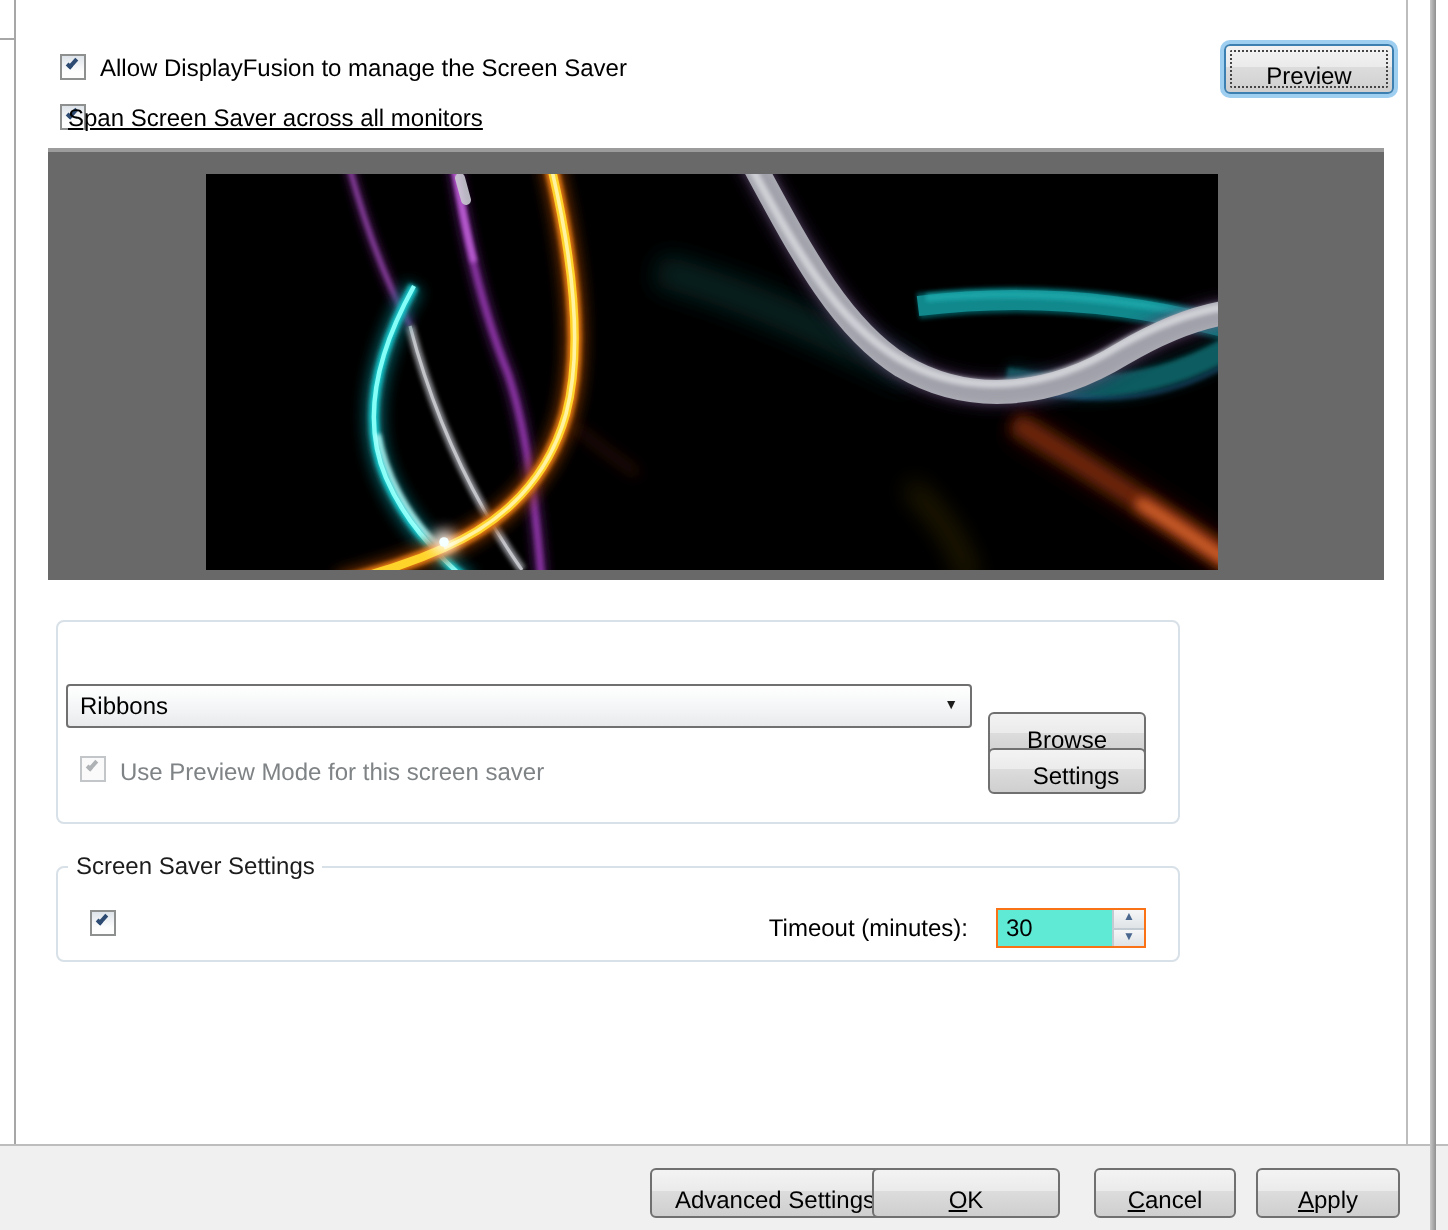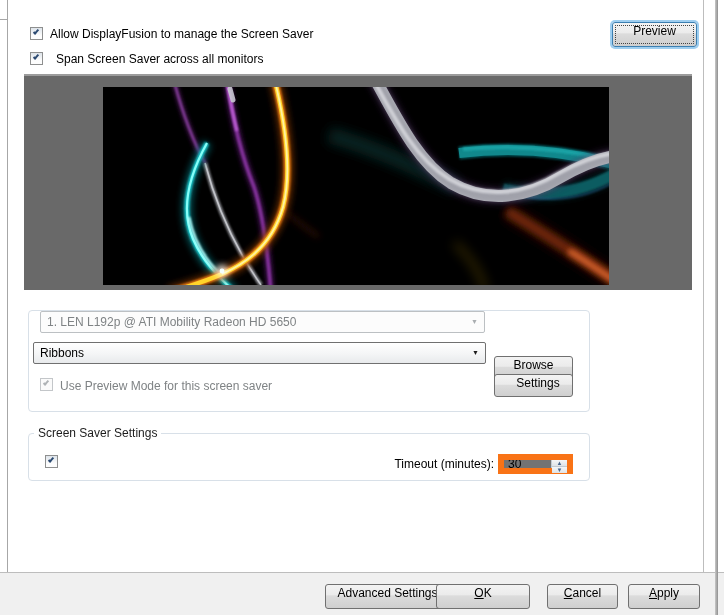"Preview" .win-btn { align-items: flex-start -> flex-end }
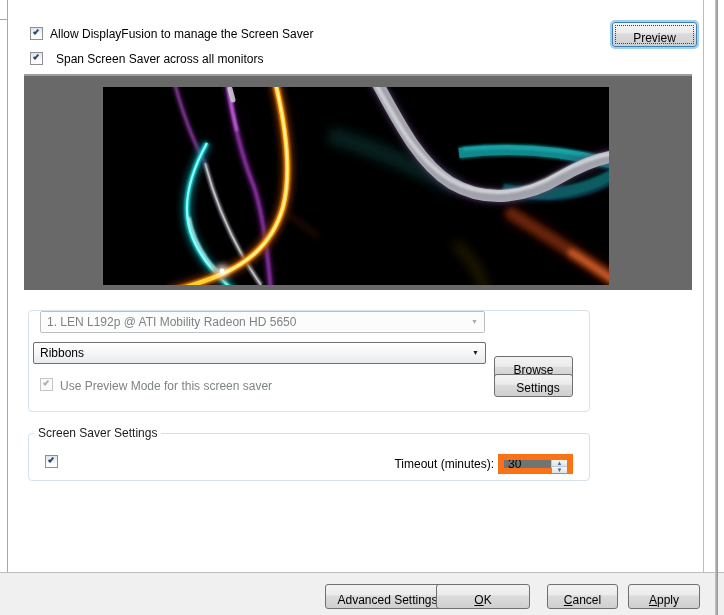"Span Screen Saver across all" span.cb-label { left: 56px -> 34px; text-decoration: none -> underline }
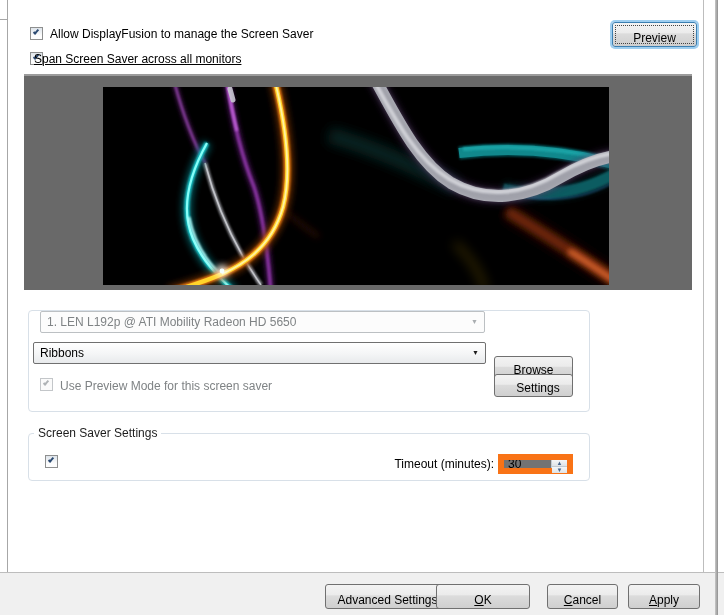"1. LEN L192p @ ATI" div.combo { html: <div> <span>1. LEN L192p @ ATI Mobility Radeon HD 5650</span> <span>▼</span> </div> -> none }
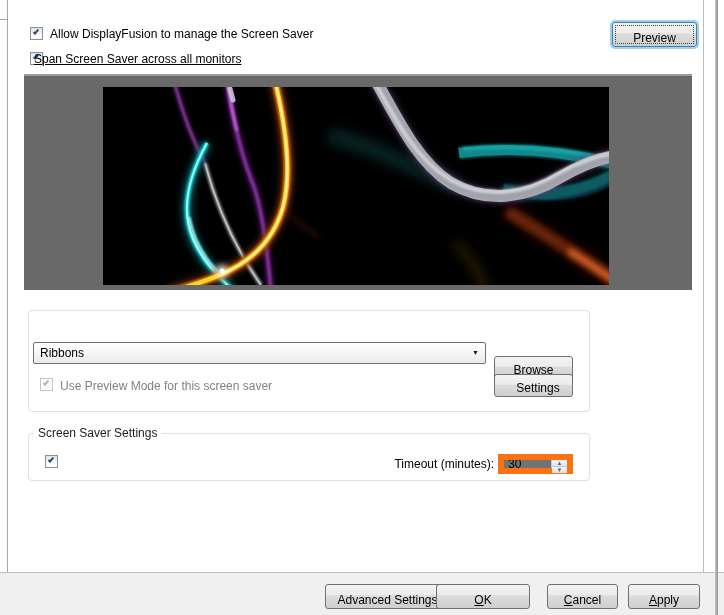"Timeout (minutes):" span.cb-label { left: 394px -> 384px }
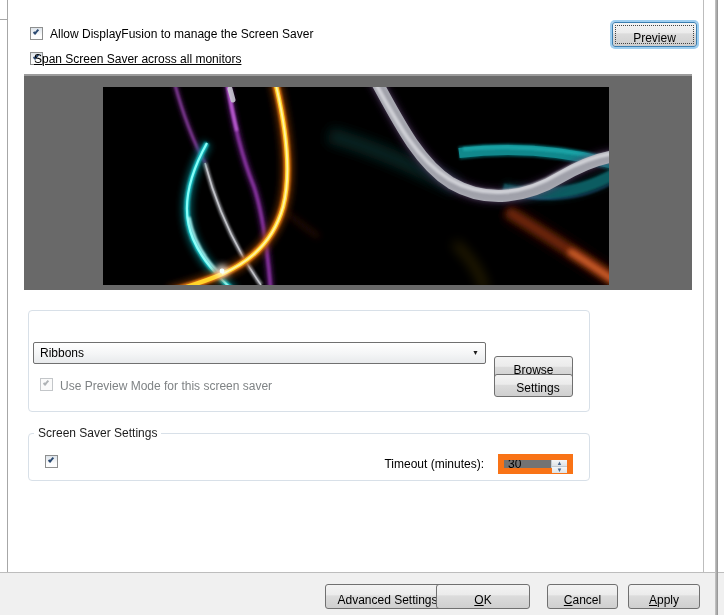"30" .spinner { background: #737373 -> #5eead4; border: 6px solid #f97316 -> 1px solid #f97316 }
